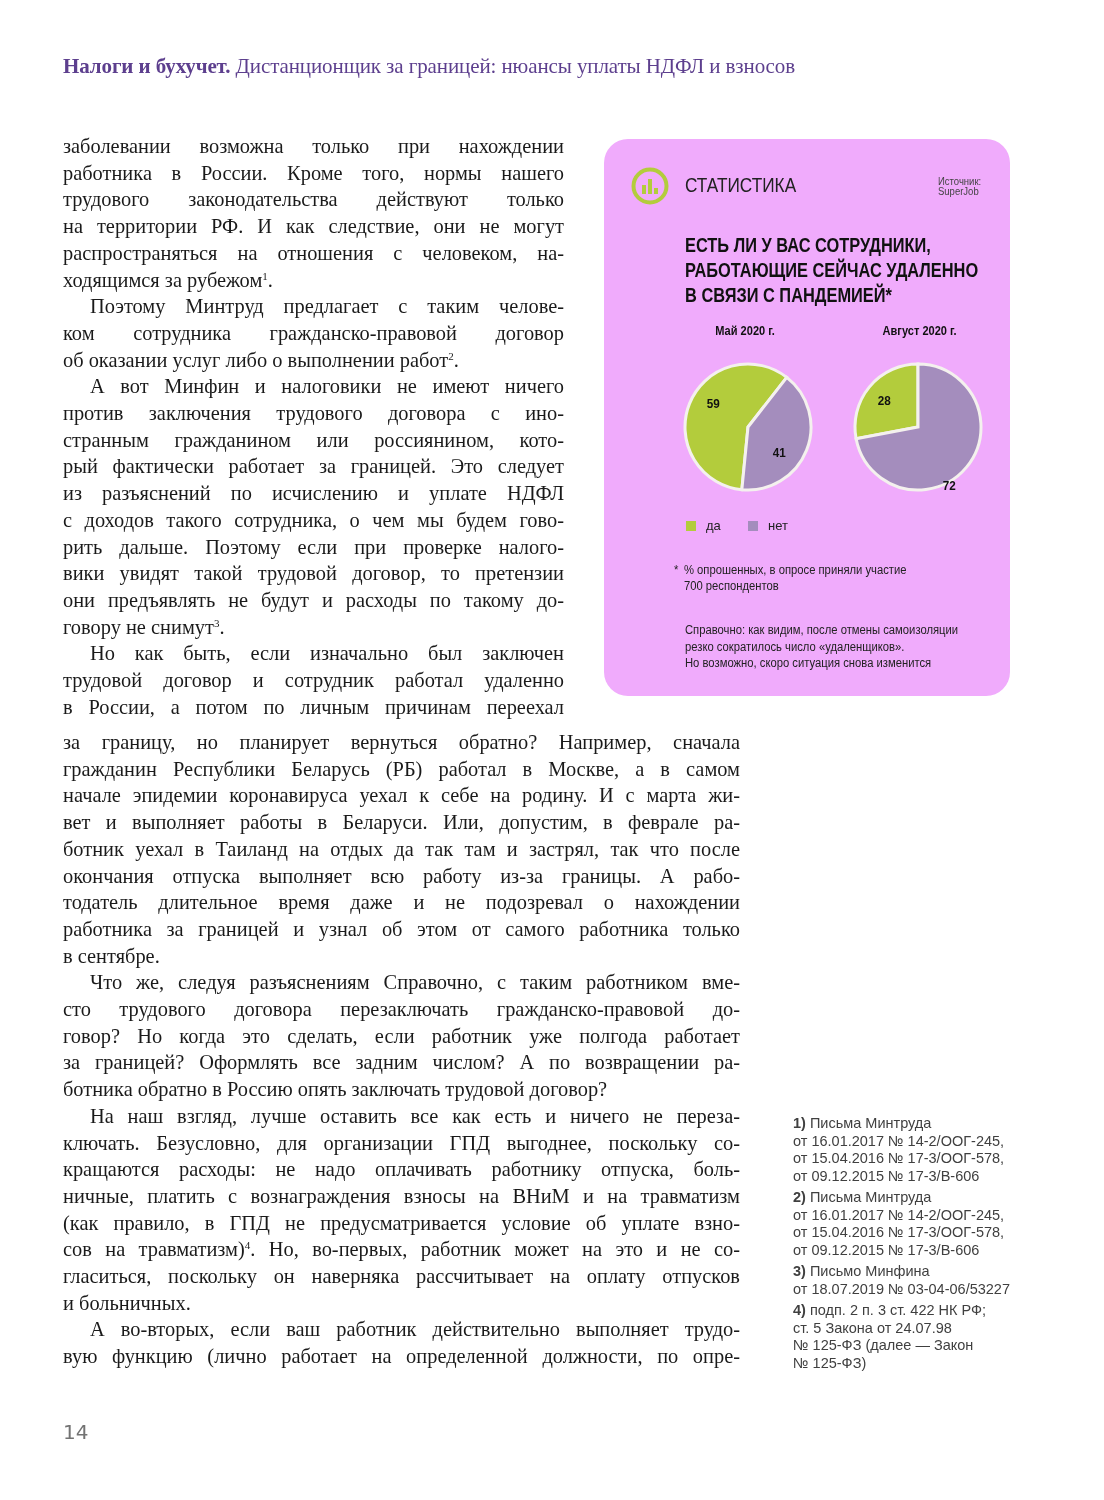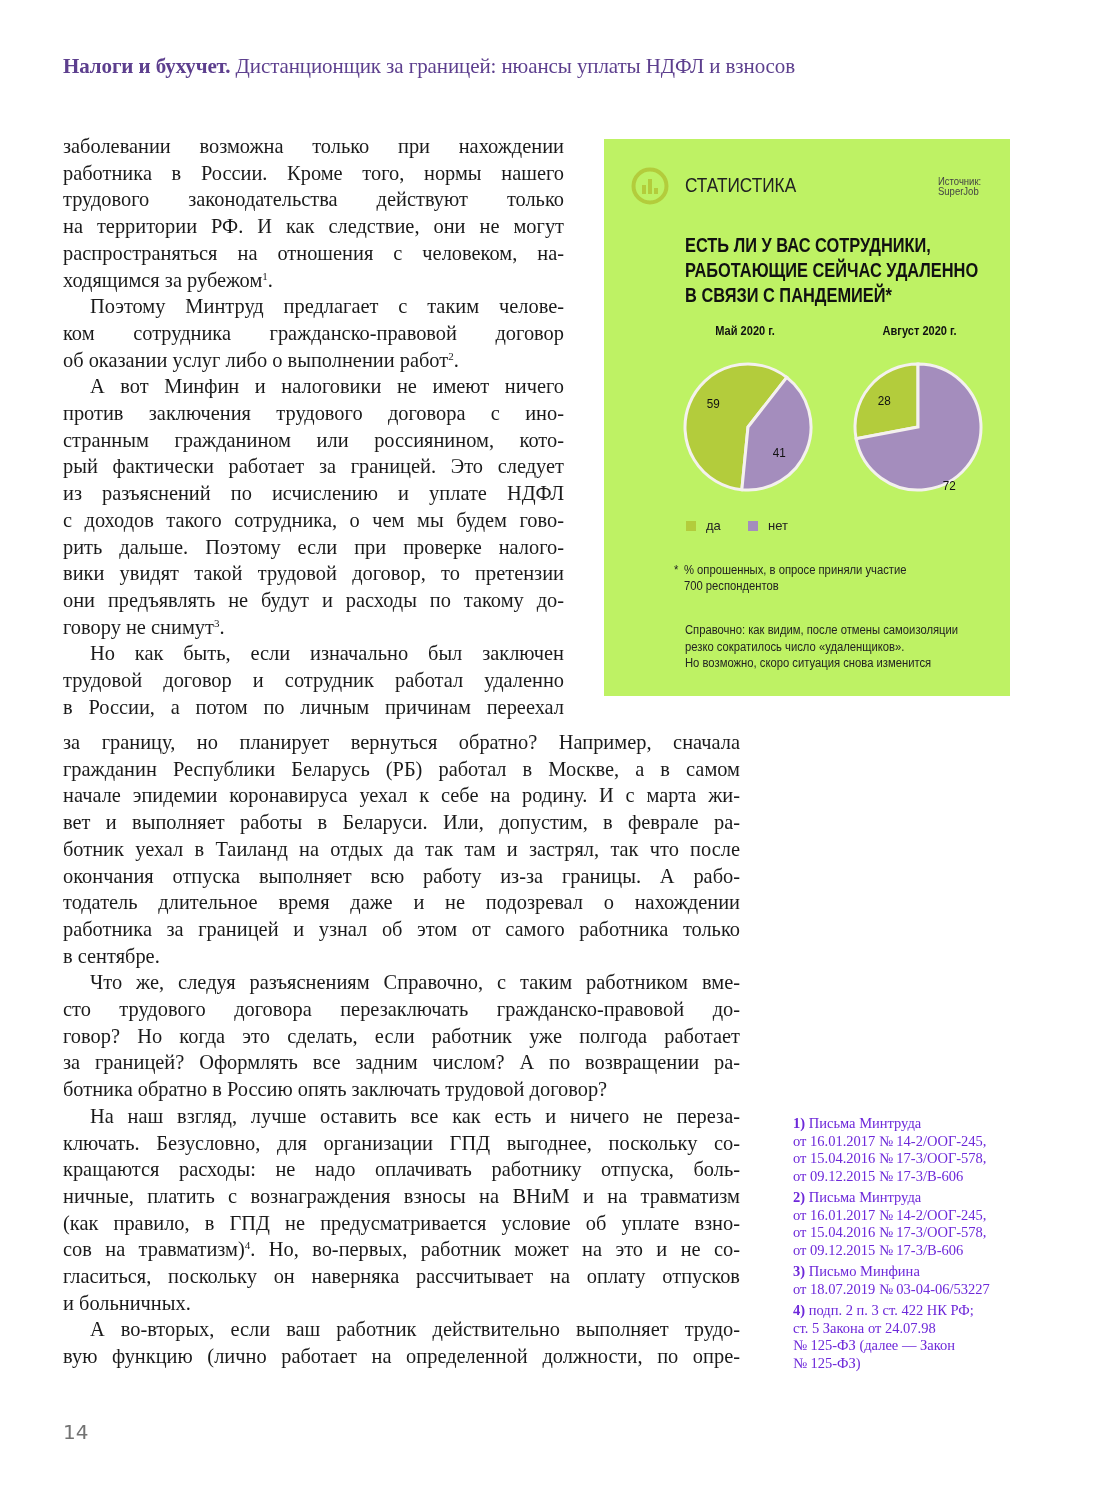"СТАТИСТИКА" .stat-box { background: #bef264 -> #f0abfc; border-radius: none -> 24px }
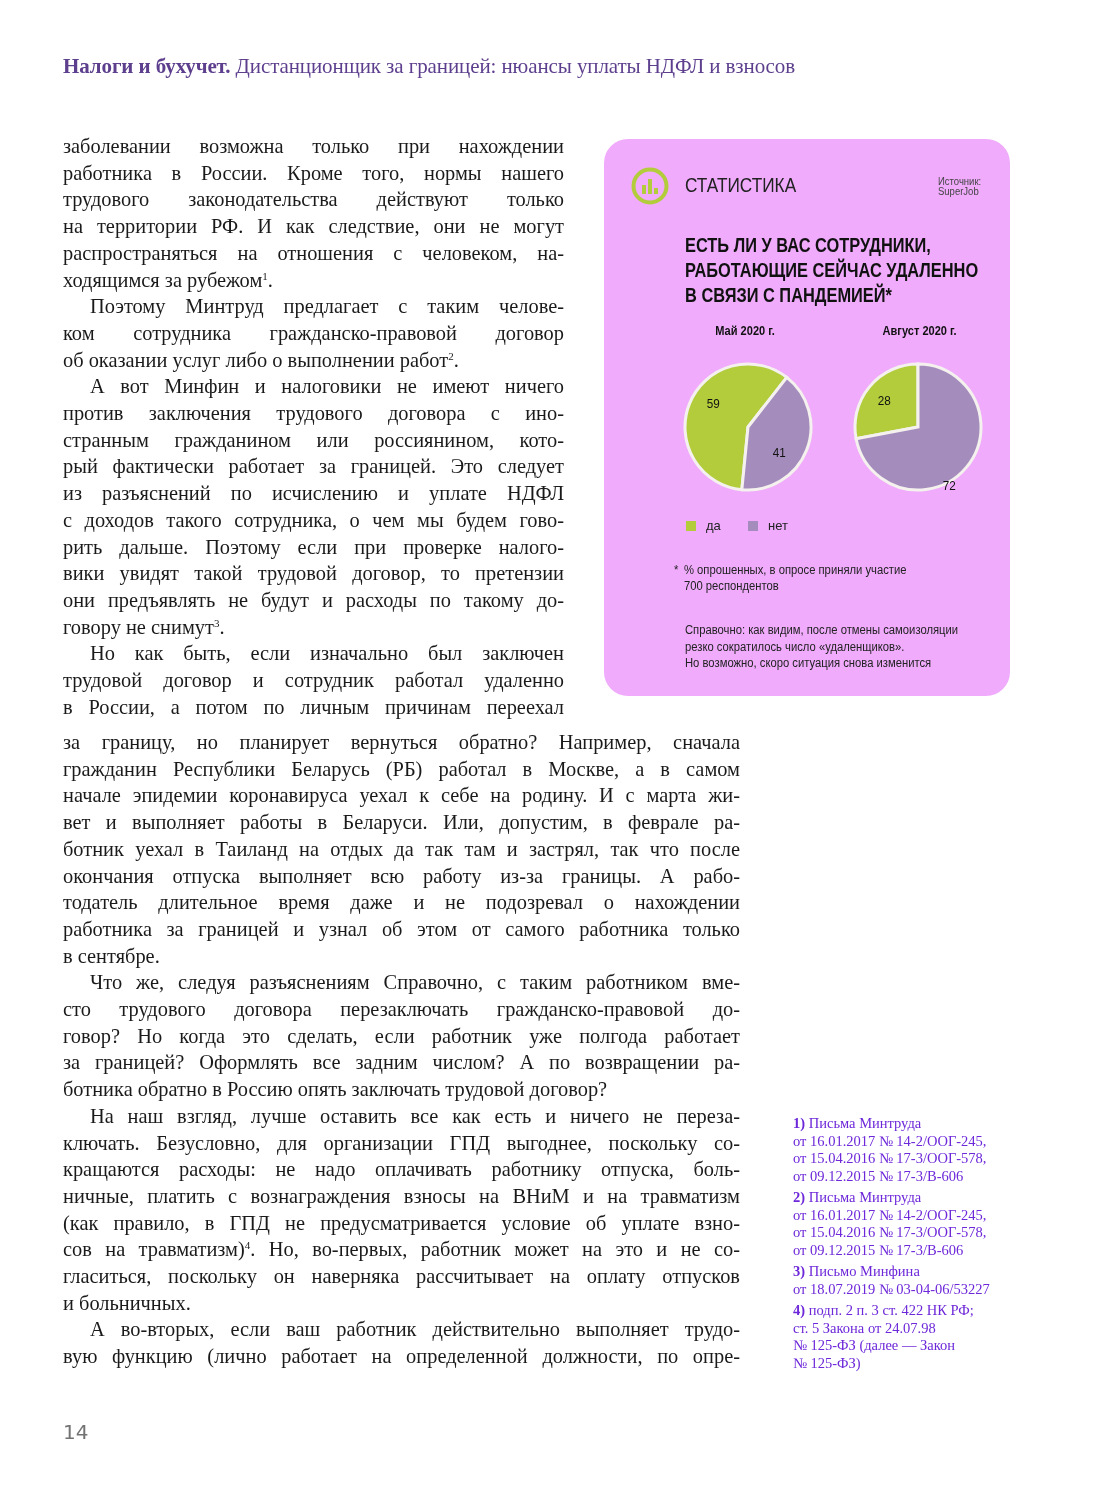"59" .pie-value { font-weight: normal -> bold }
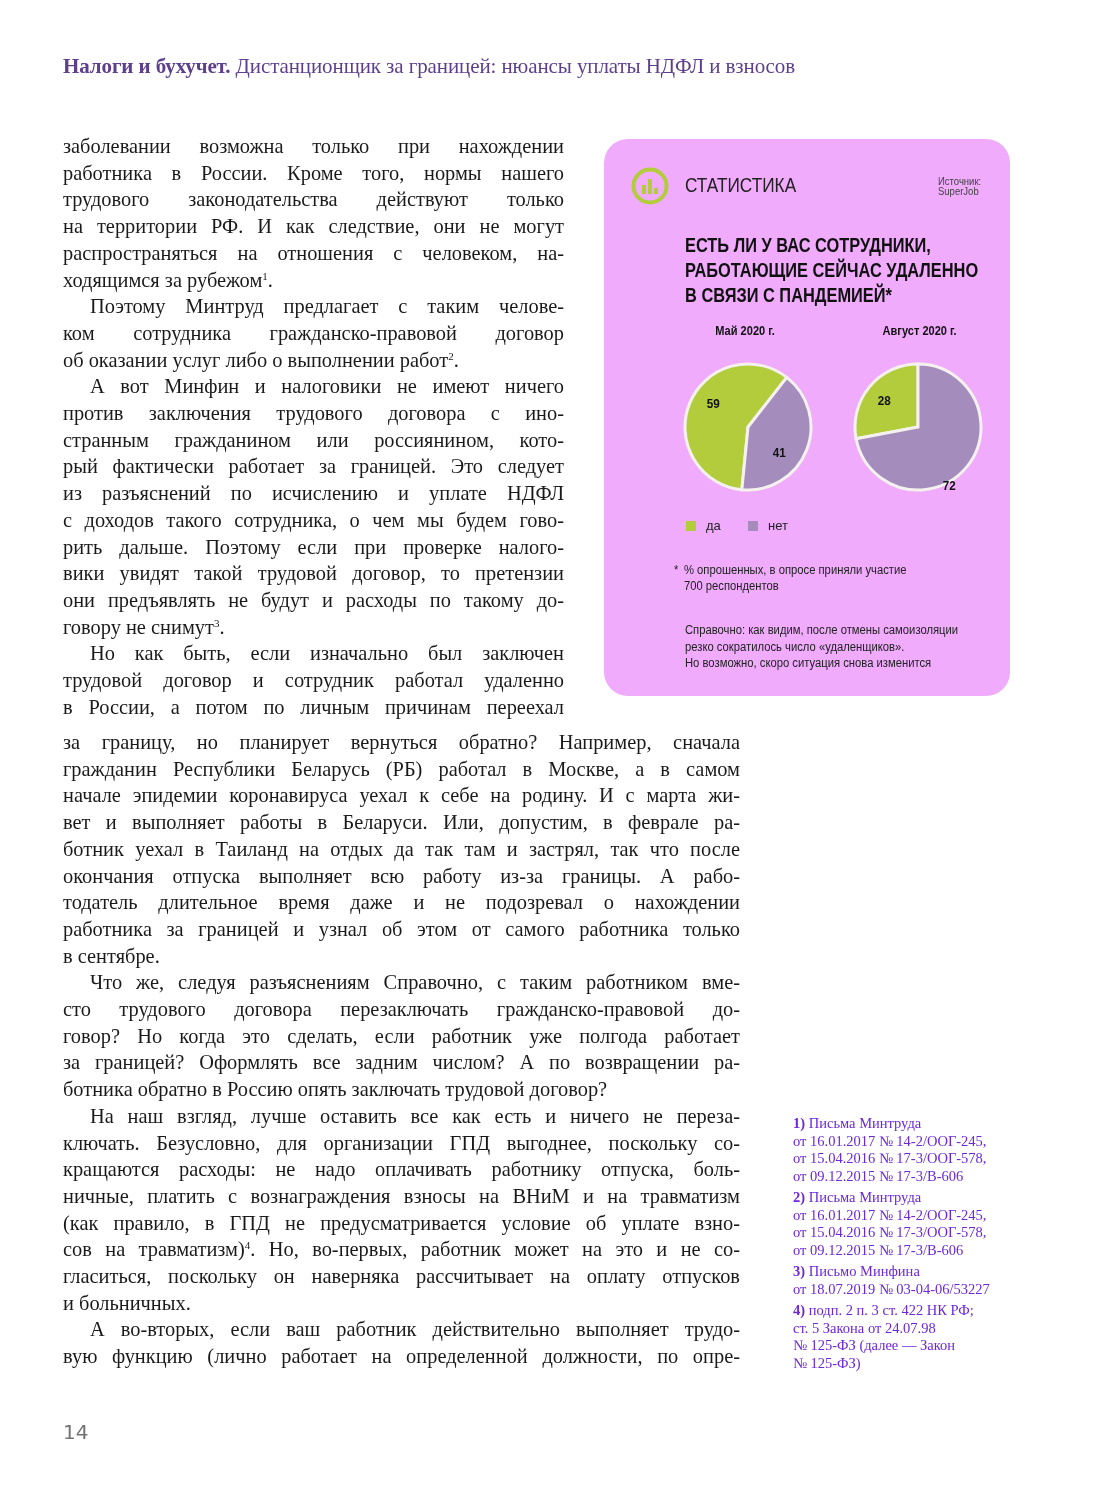"1) Письма Минтруда" .footnotes { color: #6d28d9 -> #404040; font-family: Liberation Serif, serif -> Liberation Sans, sans-serif }
